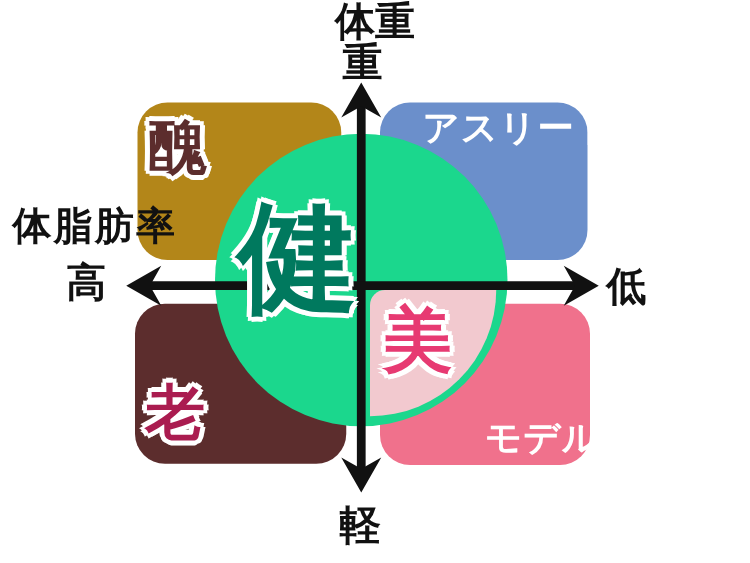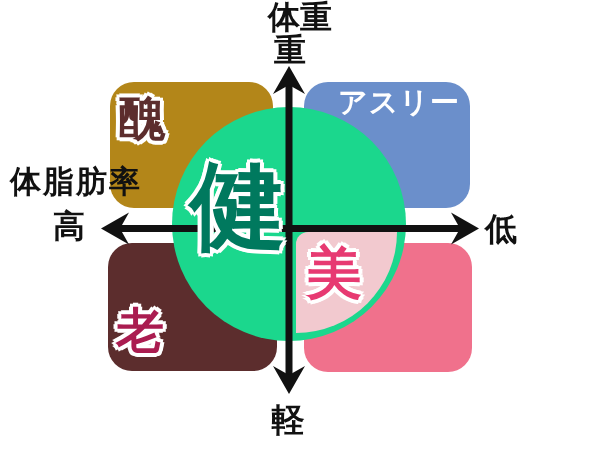"モデル" div.abs { html: none -> <div>モデル</div> }
